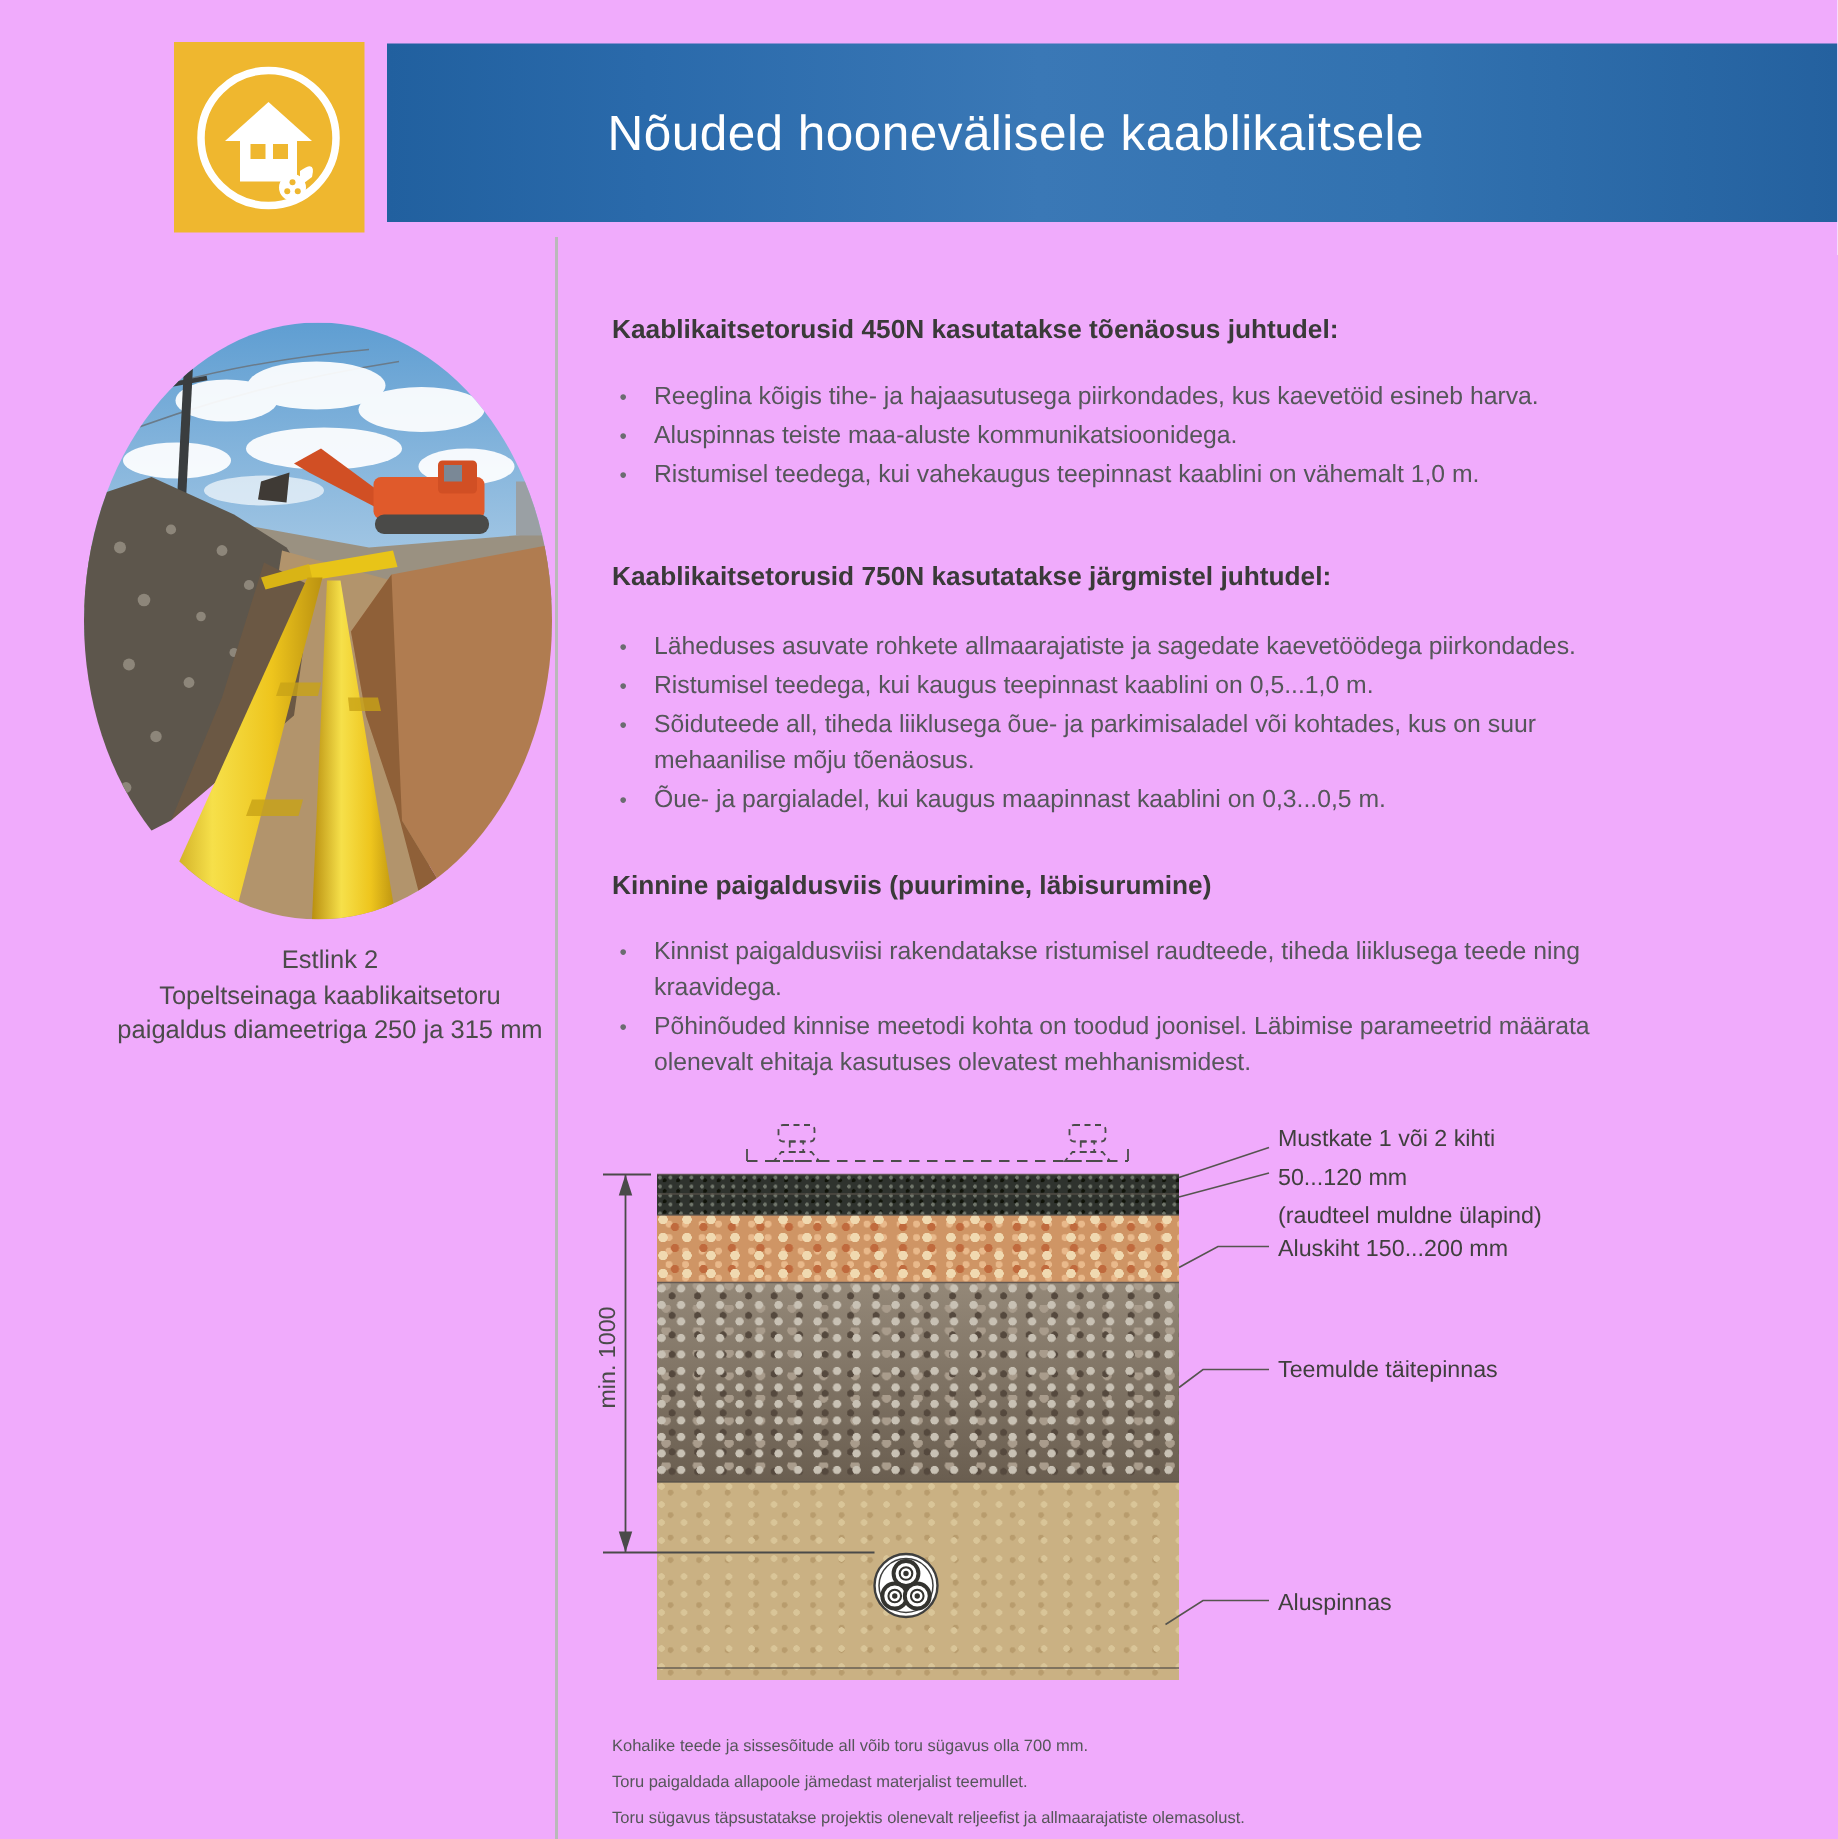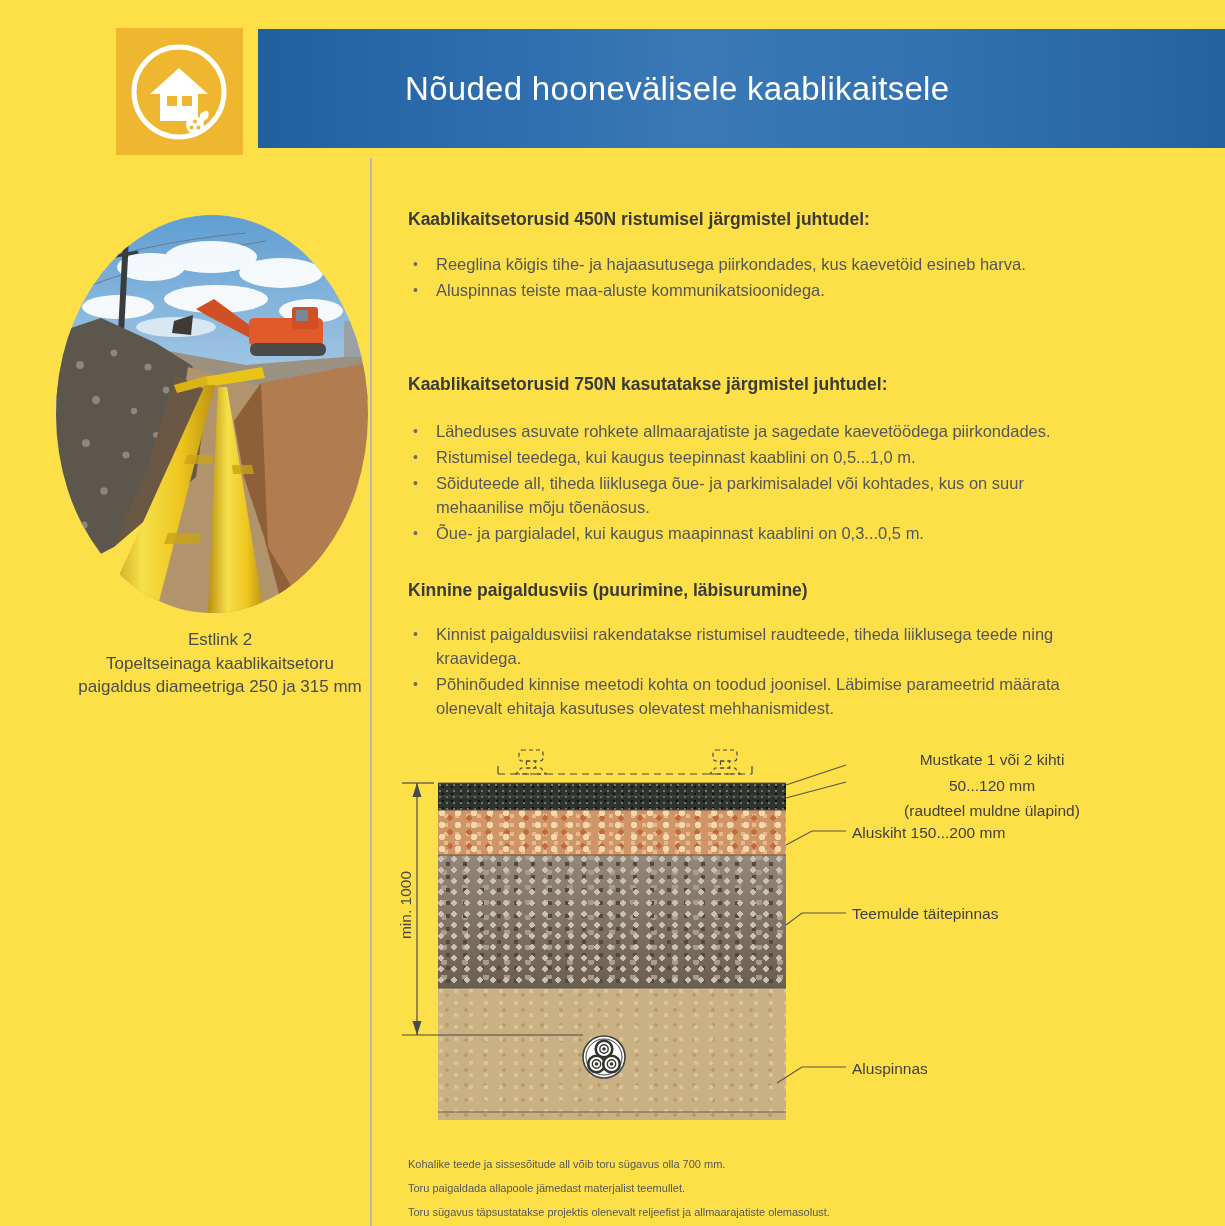"Nõuded hoonevälisele kaablikaitsele" .page { background: #fde047 -> #f0abfc }
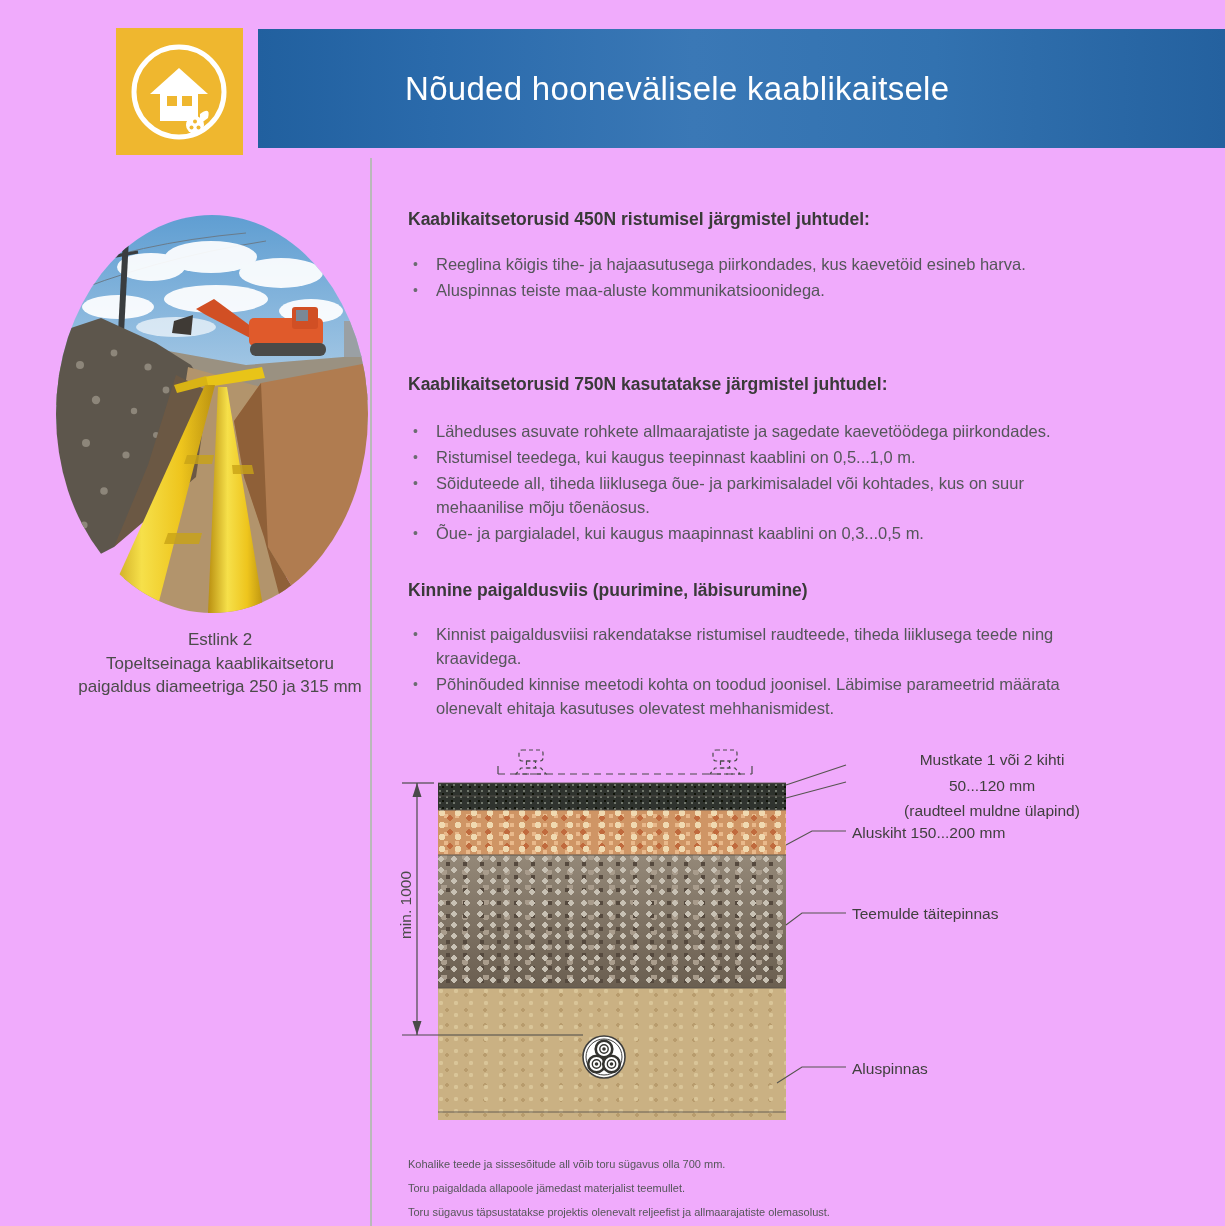"Kaablikaitsetorusid 450N ristumisel" div.rc-heading { text: ristumisel järgmistel -> kasutatakse tõenäosus }
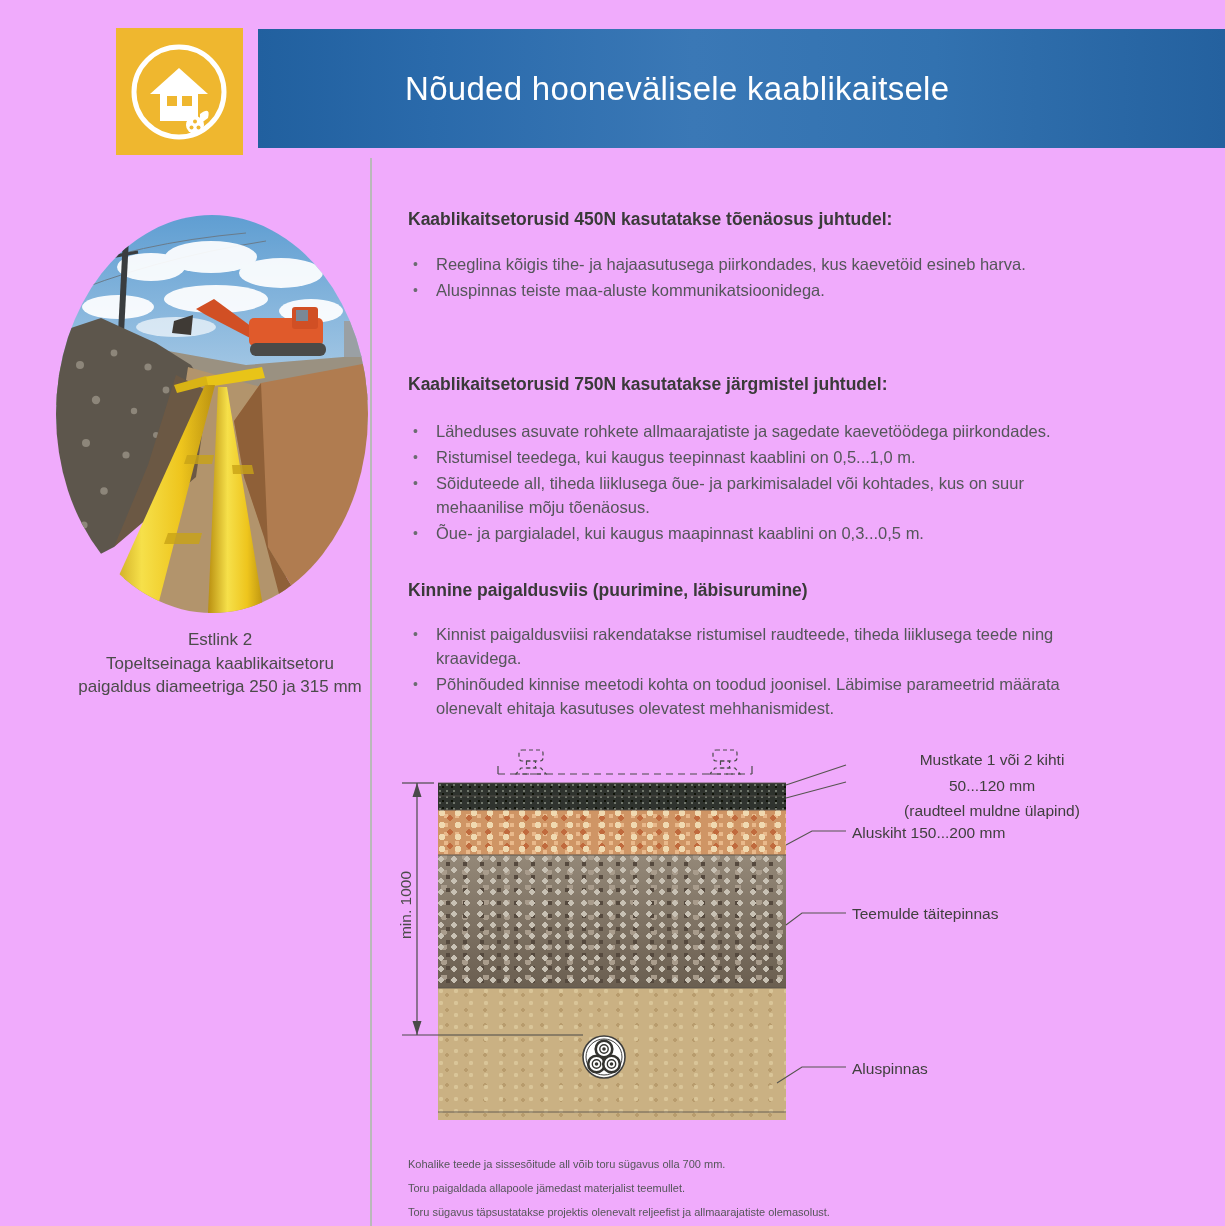"Ristumisel teedega, kui vahekaugus" li { html: none -> <li>Ristumisel teedega, kui vahekaugus teepinnast kaablini on vähemalt 1,0 m.</li> }
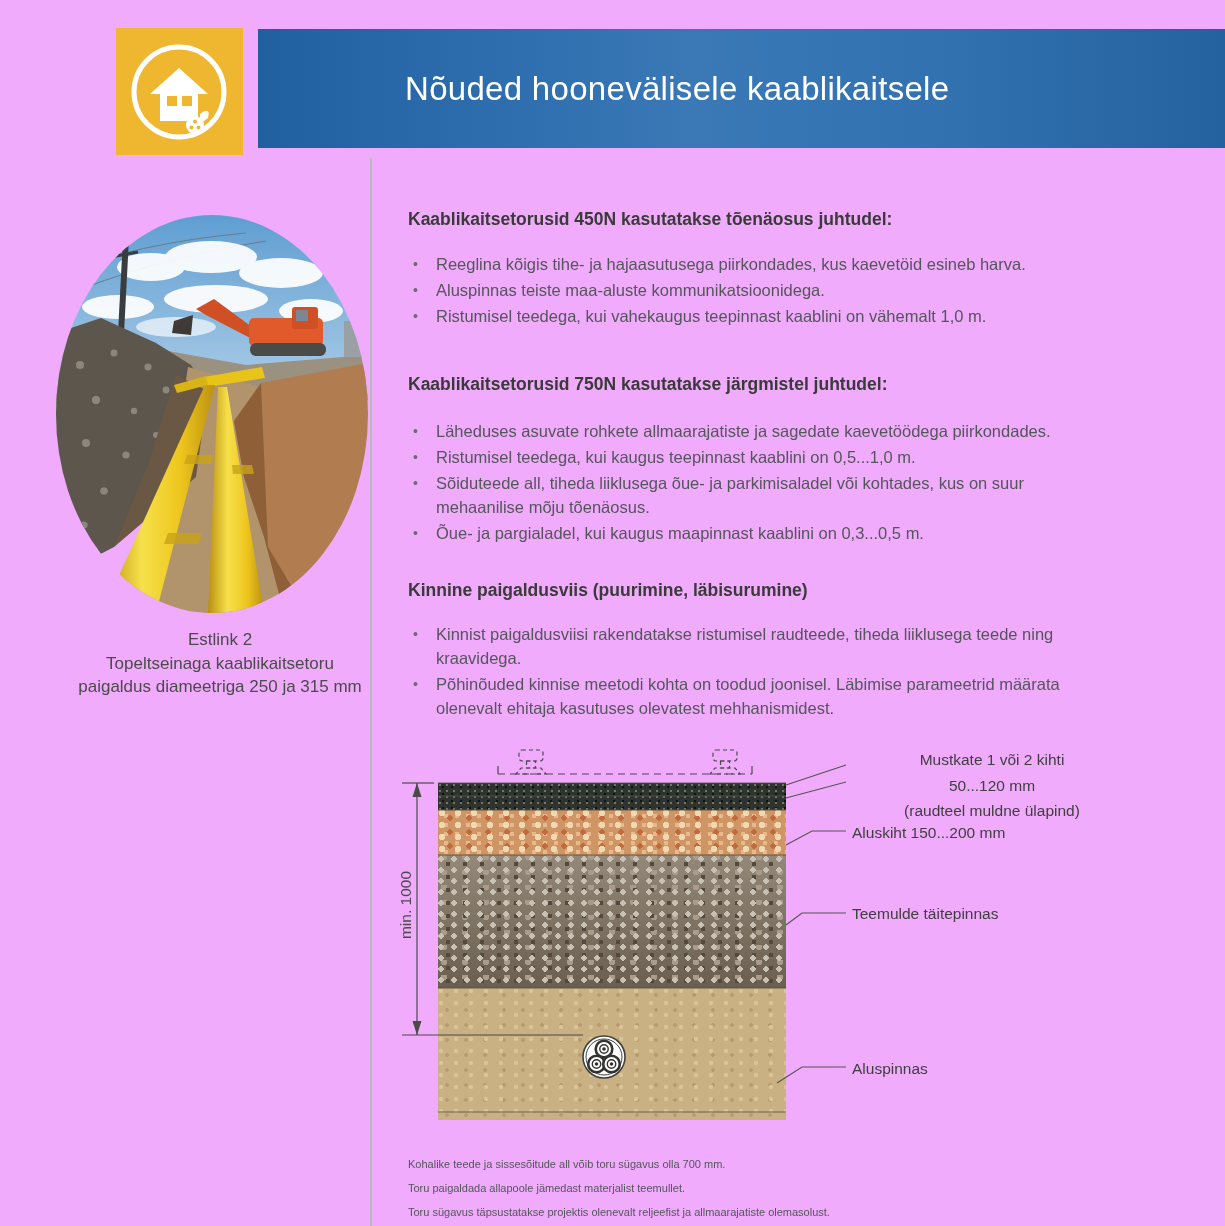"Mustkate 1 või 2 kihti" .d-label-mustkate { text-align: center -> none }
